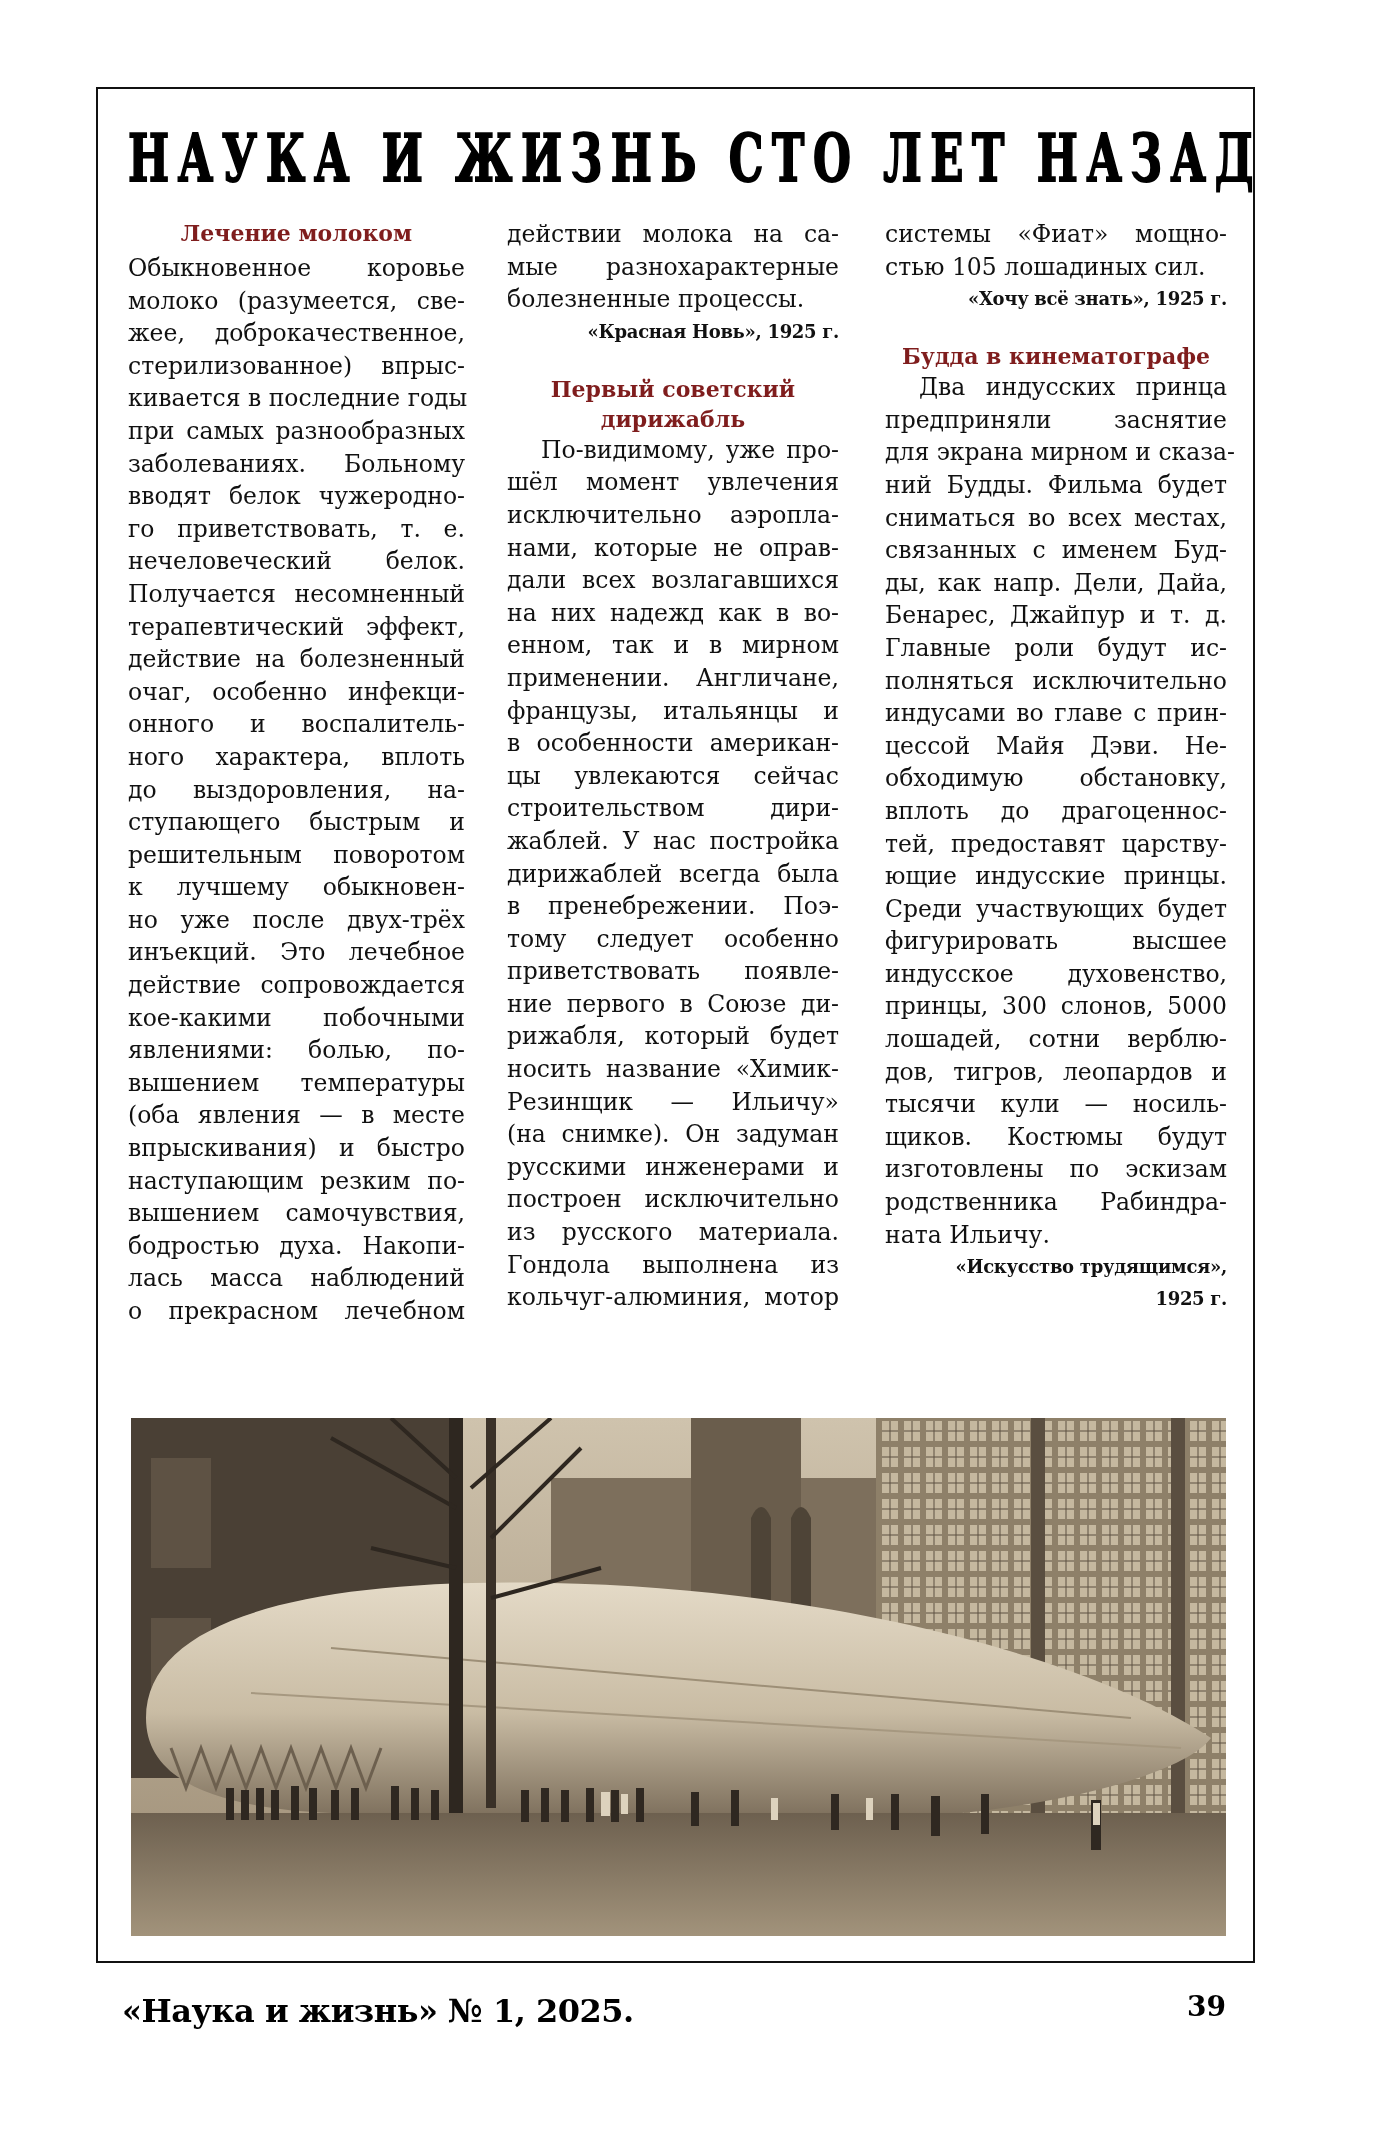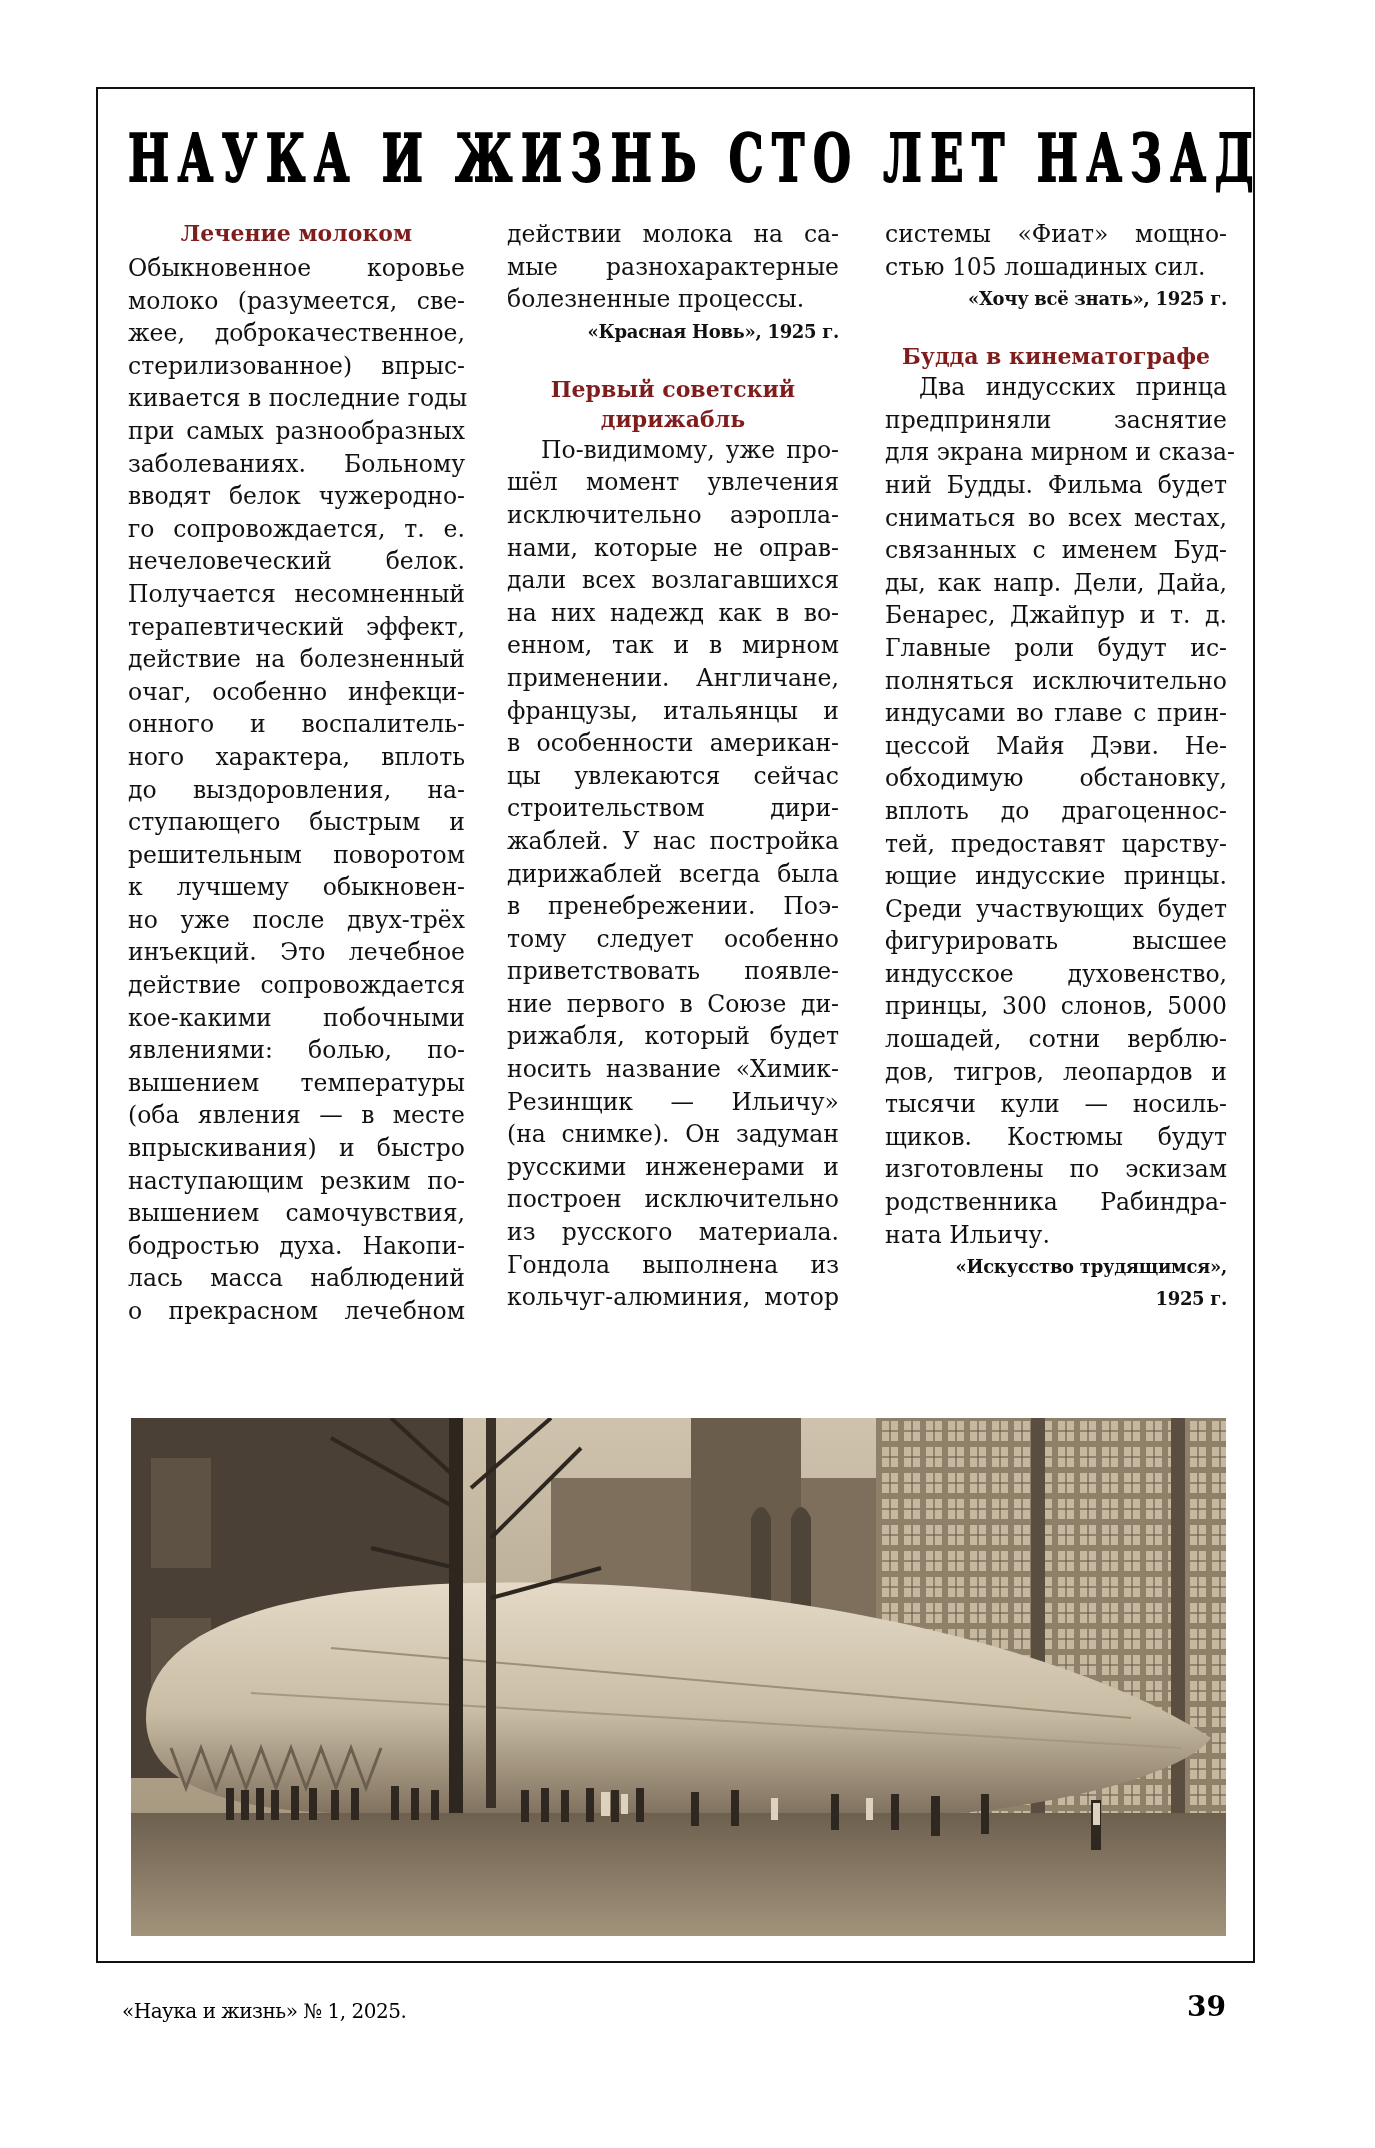"го сопровождается, т. е." span.line { text: сопровождается -> приветствовать }
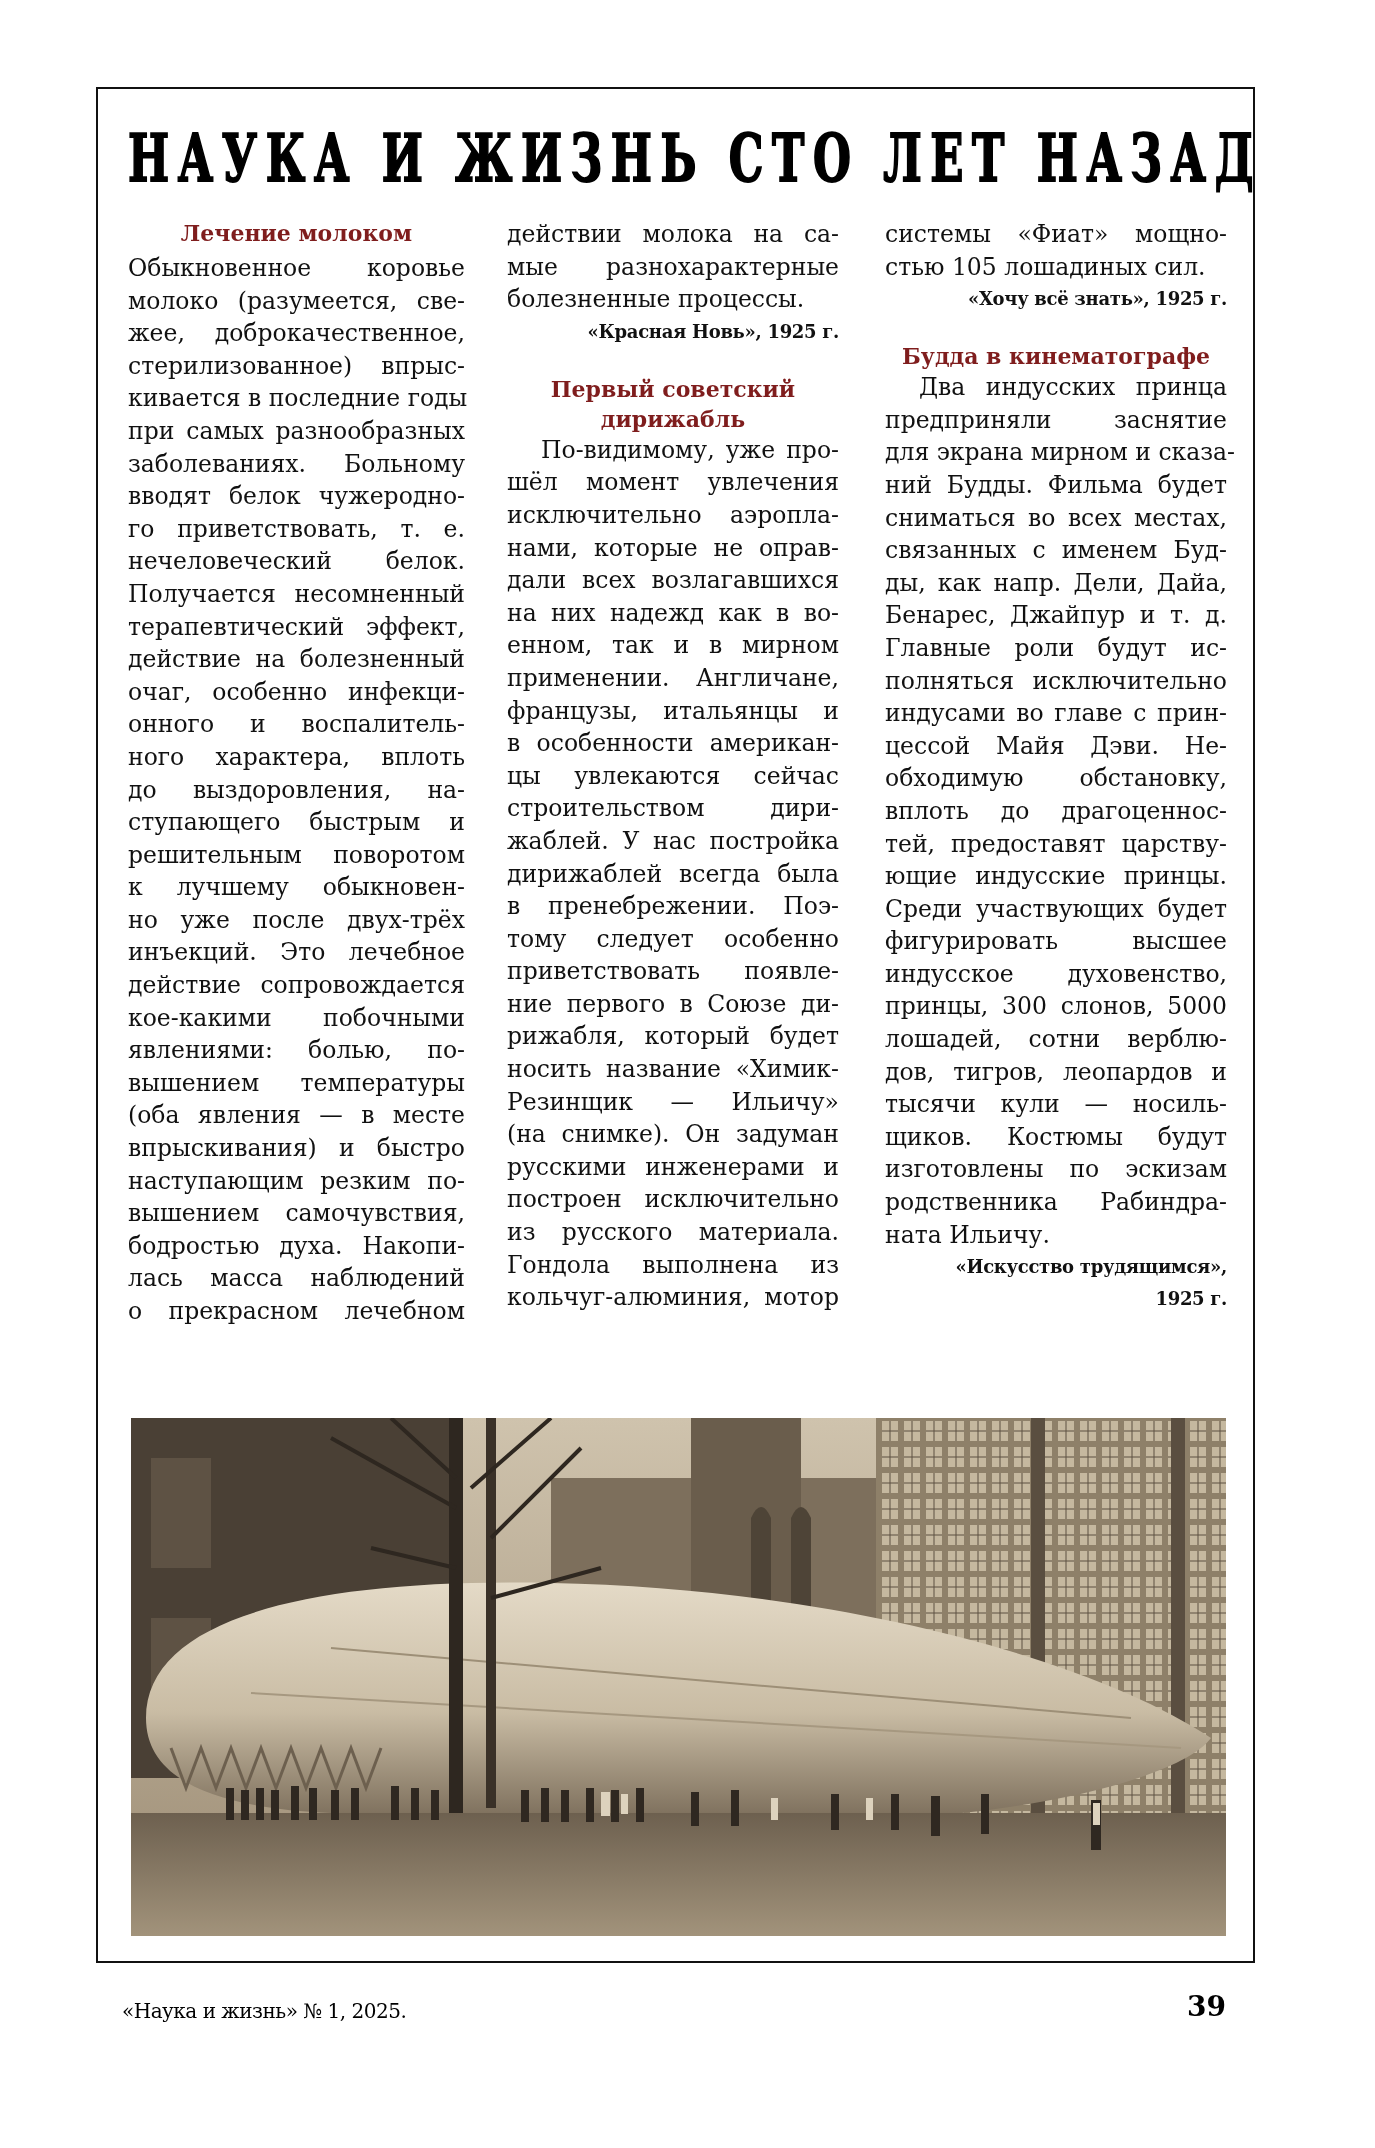"«Наука и жизнь» № 1," .footer-issue { font-size: 20px -> 32px; font-weight: 400 -> 700 }
